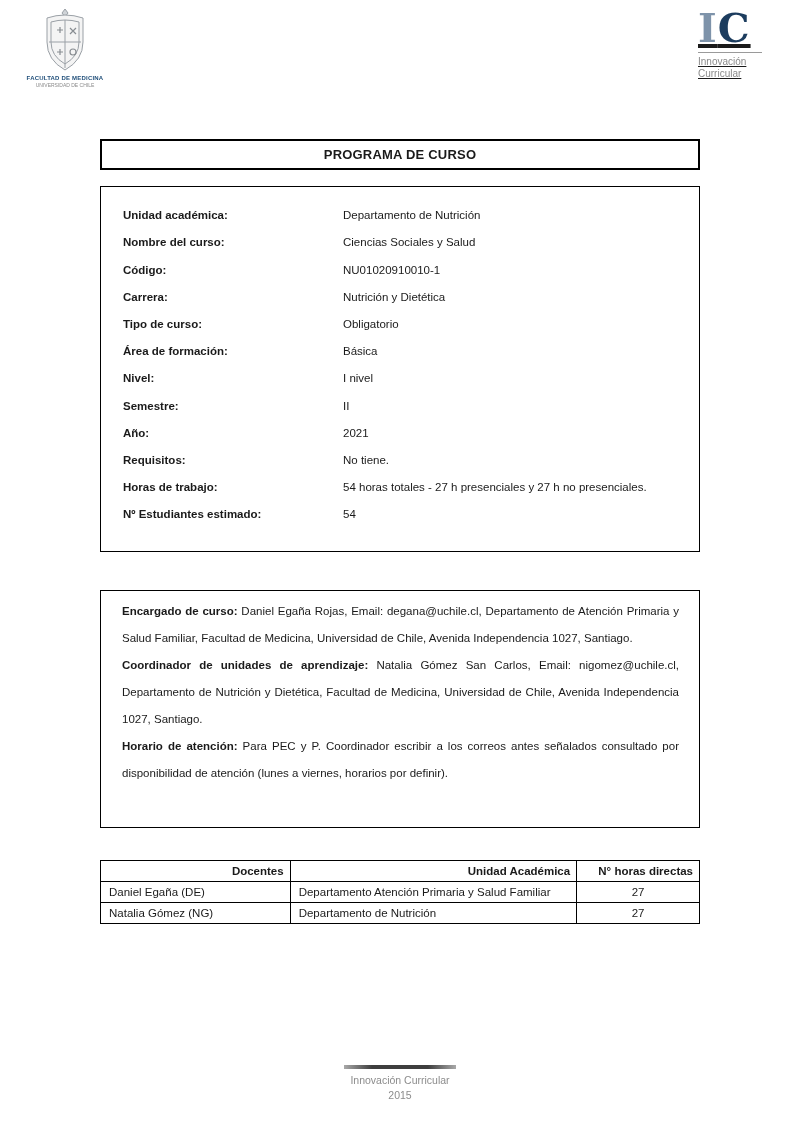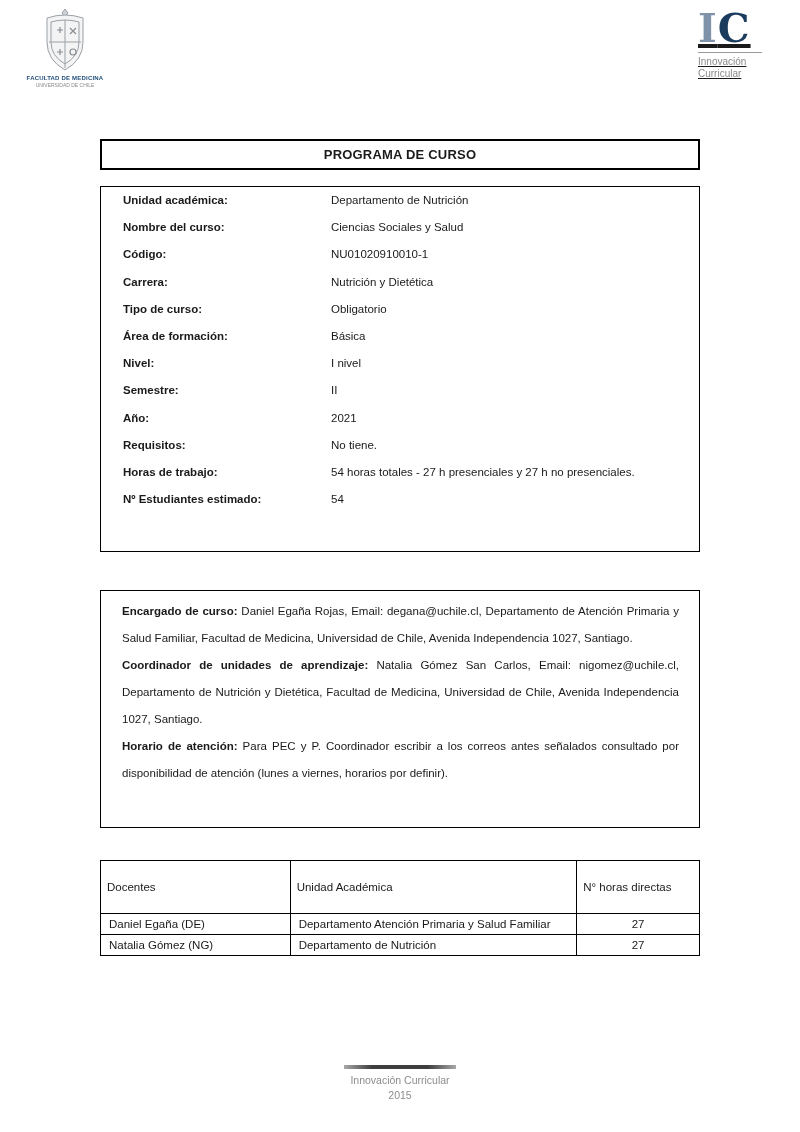"Unidad académica:" .info-row { align-items: flex-start -> flex-end; gap: none -> 12px }
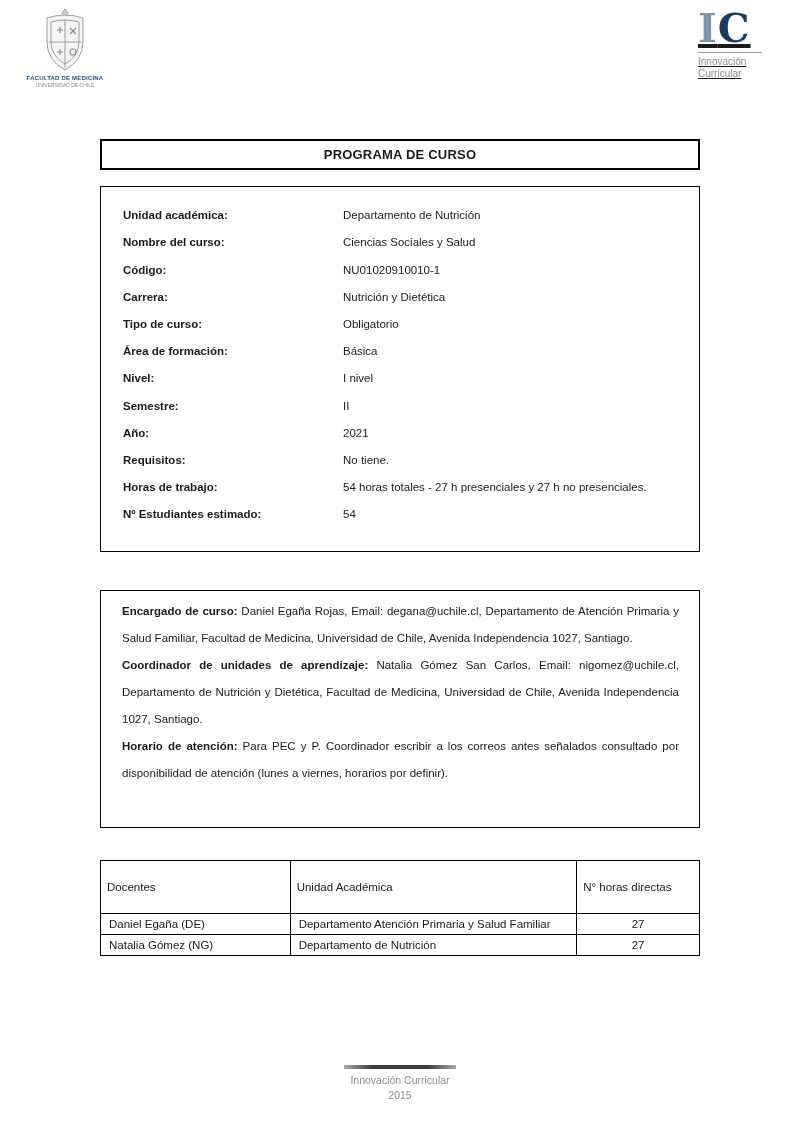"Docentes" .docentes-table th { font-weight: normal -> bold; padding: 20px 6px -> 4px 6px; text-align: left -> right }
